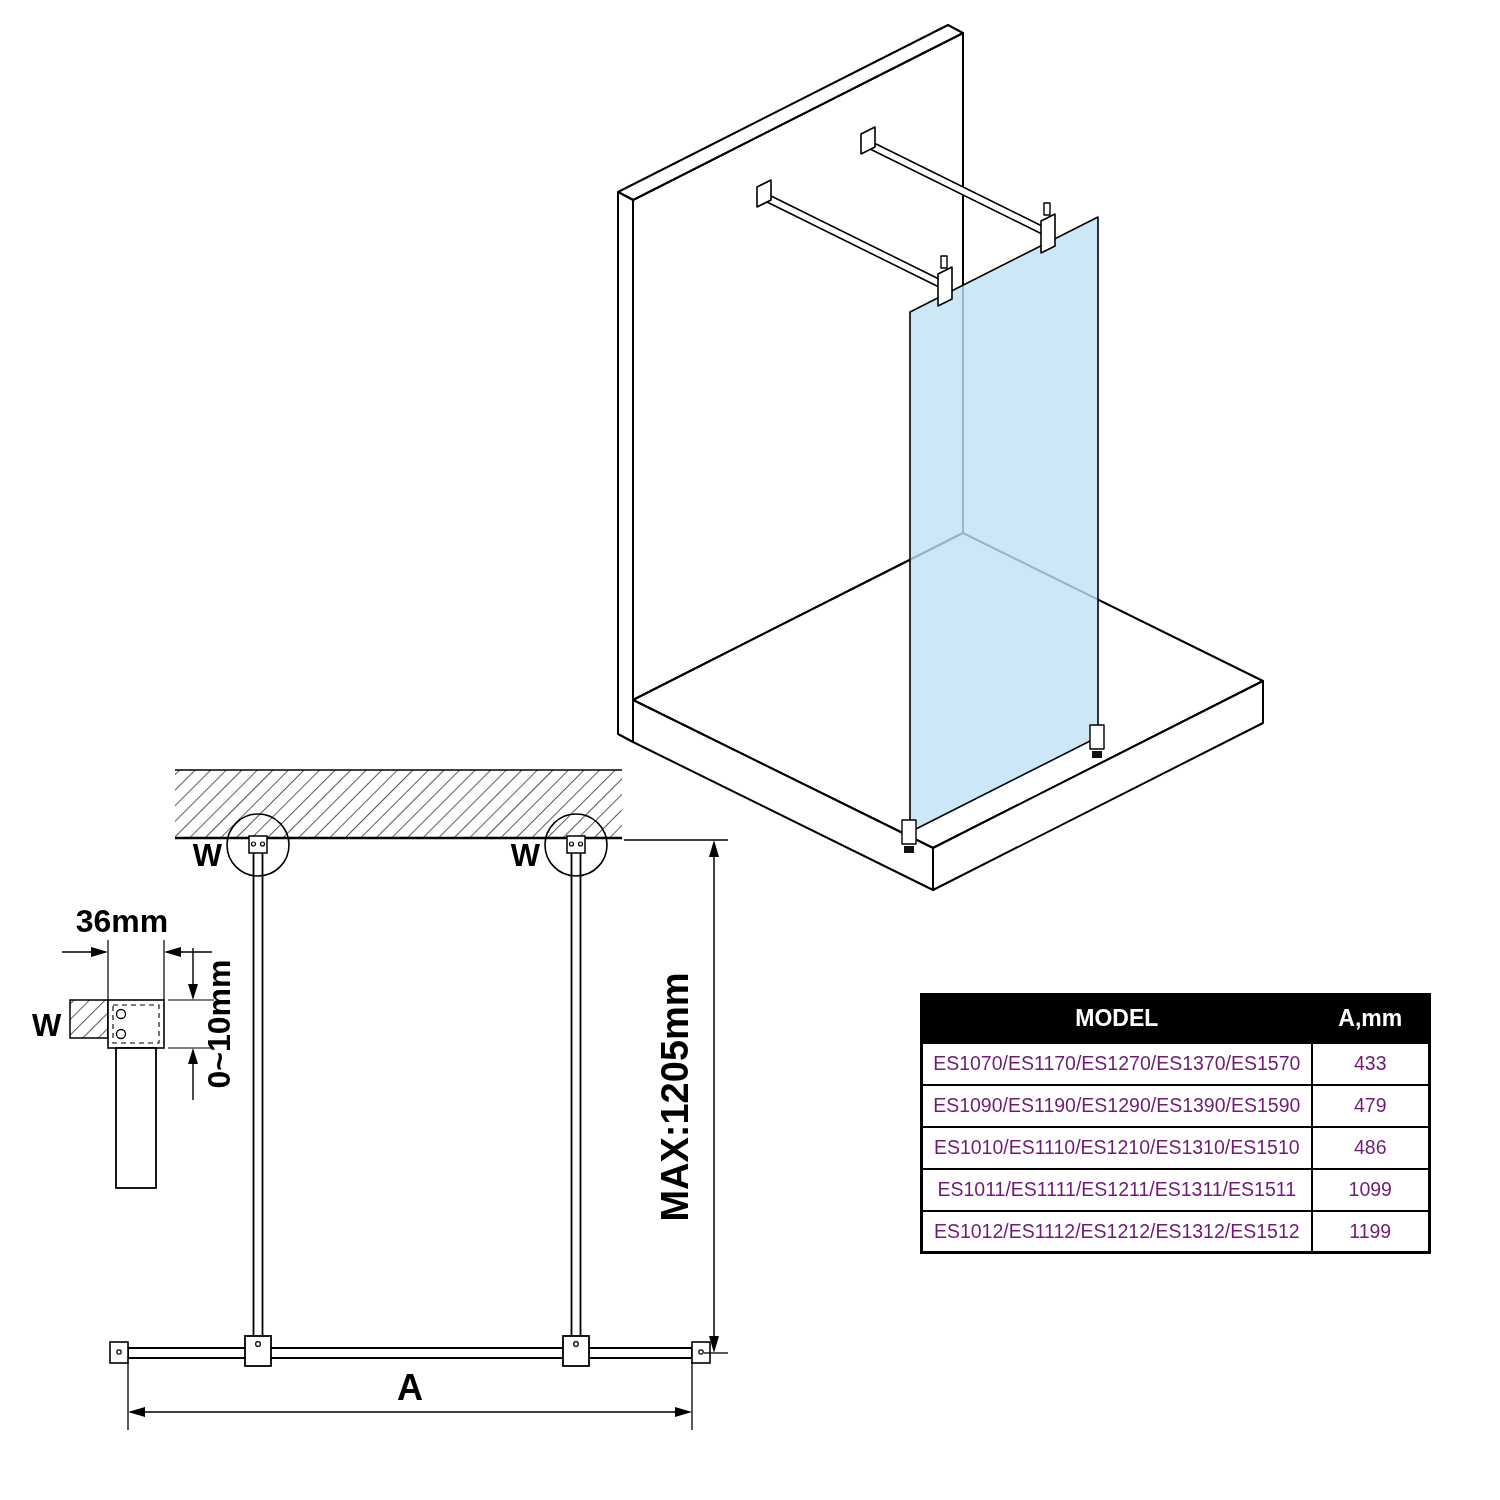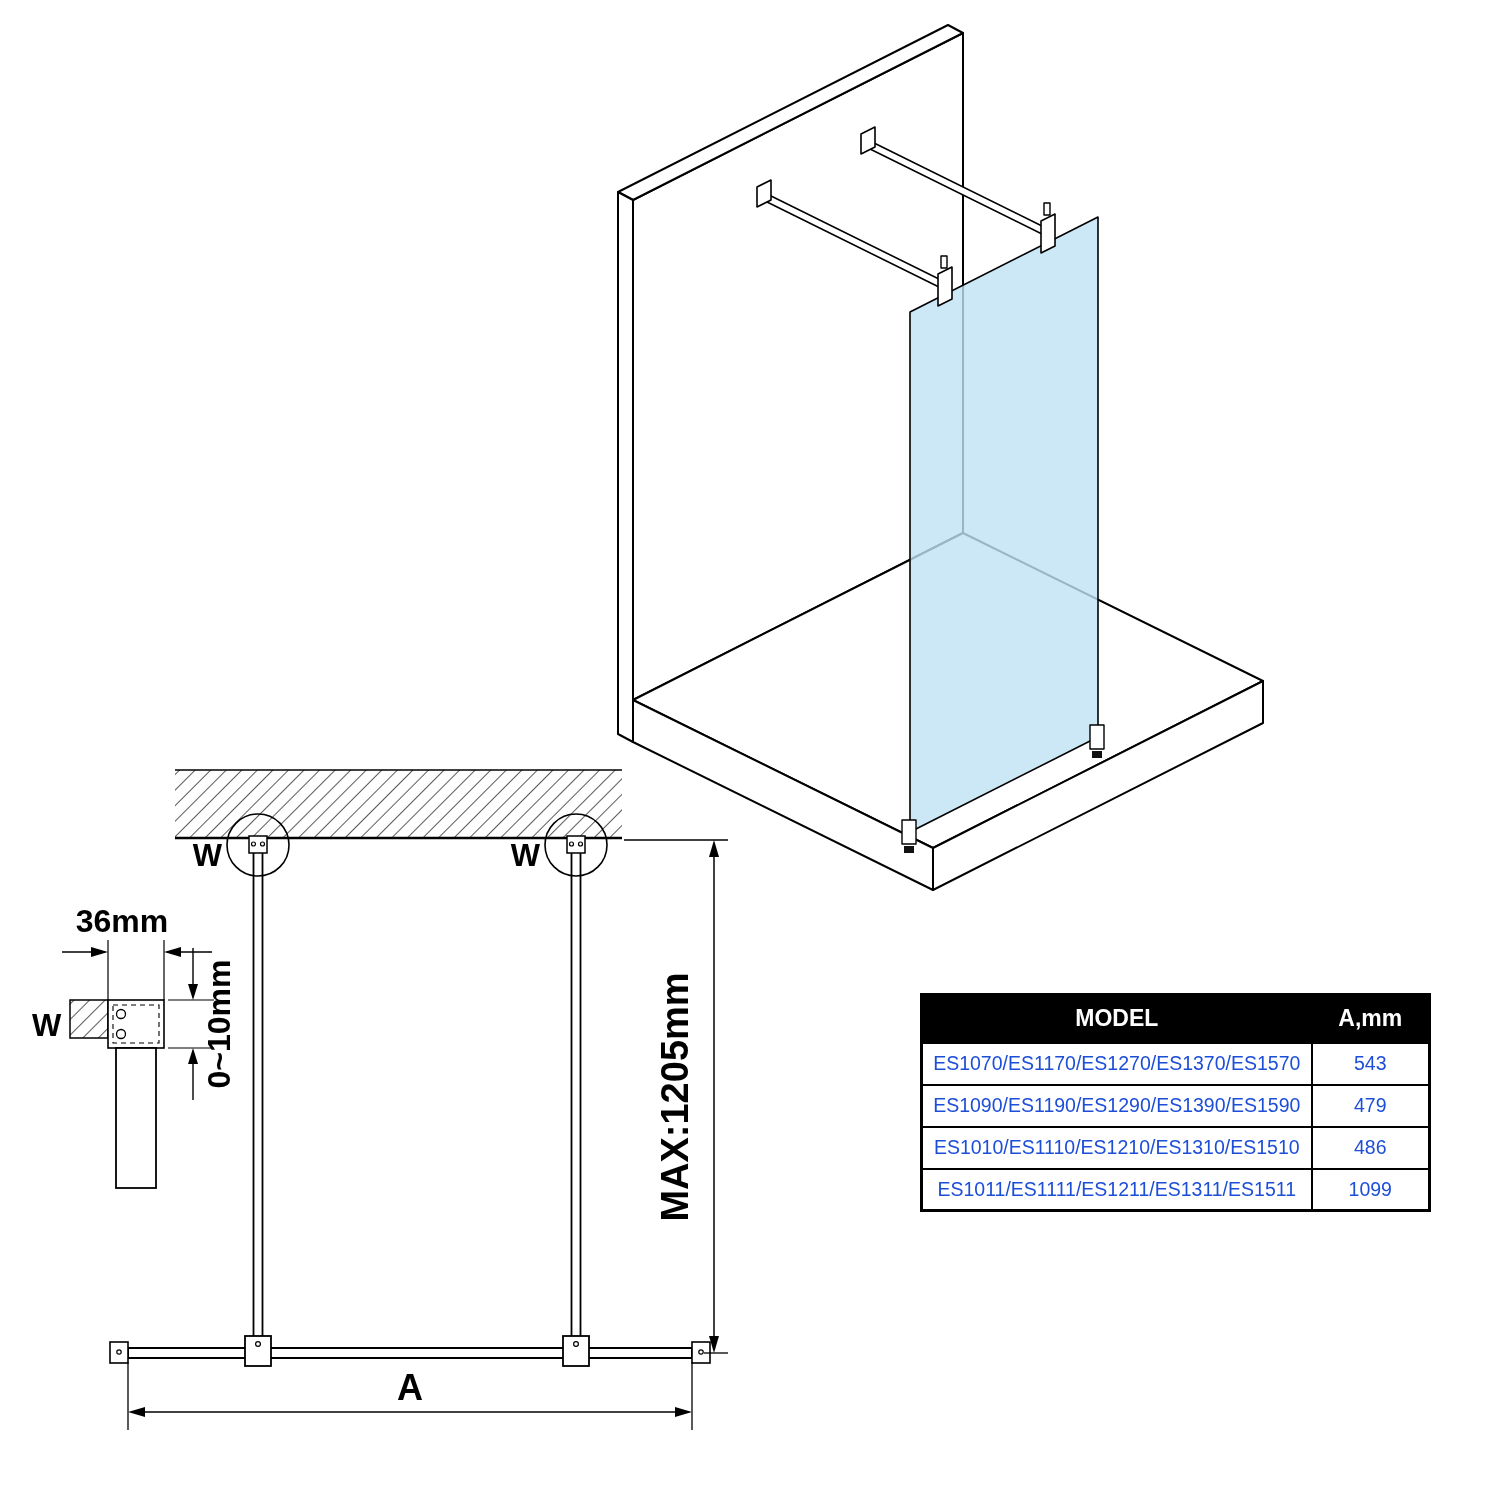"ES1070/ES1170/ES1270/ES1370/ES1570" .spec-table td { color: #1d4ed8 -> #701a75 }
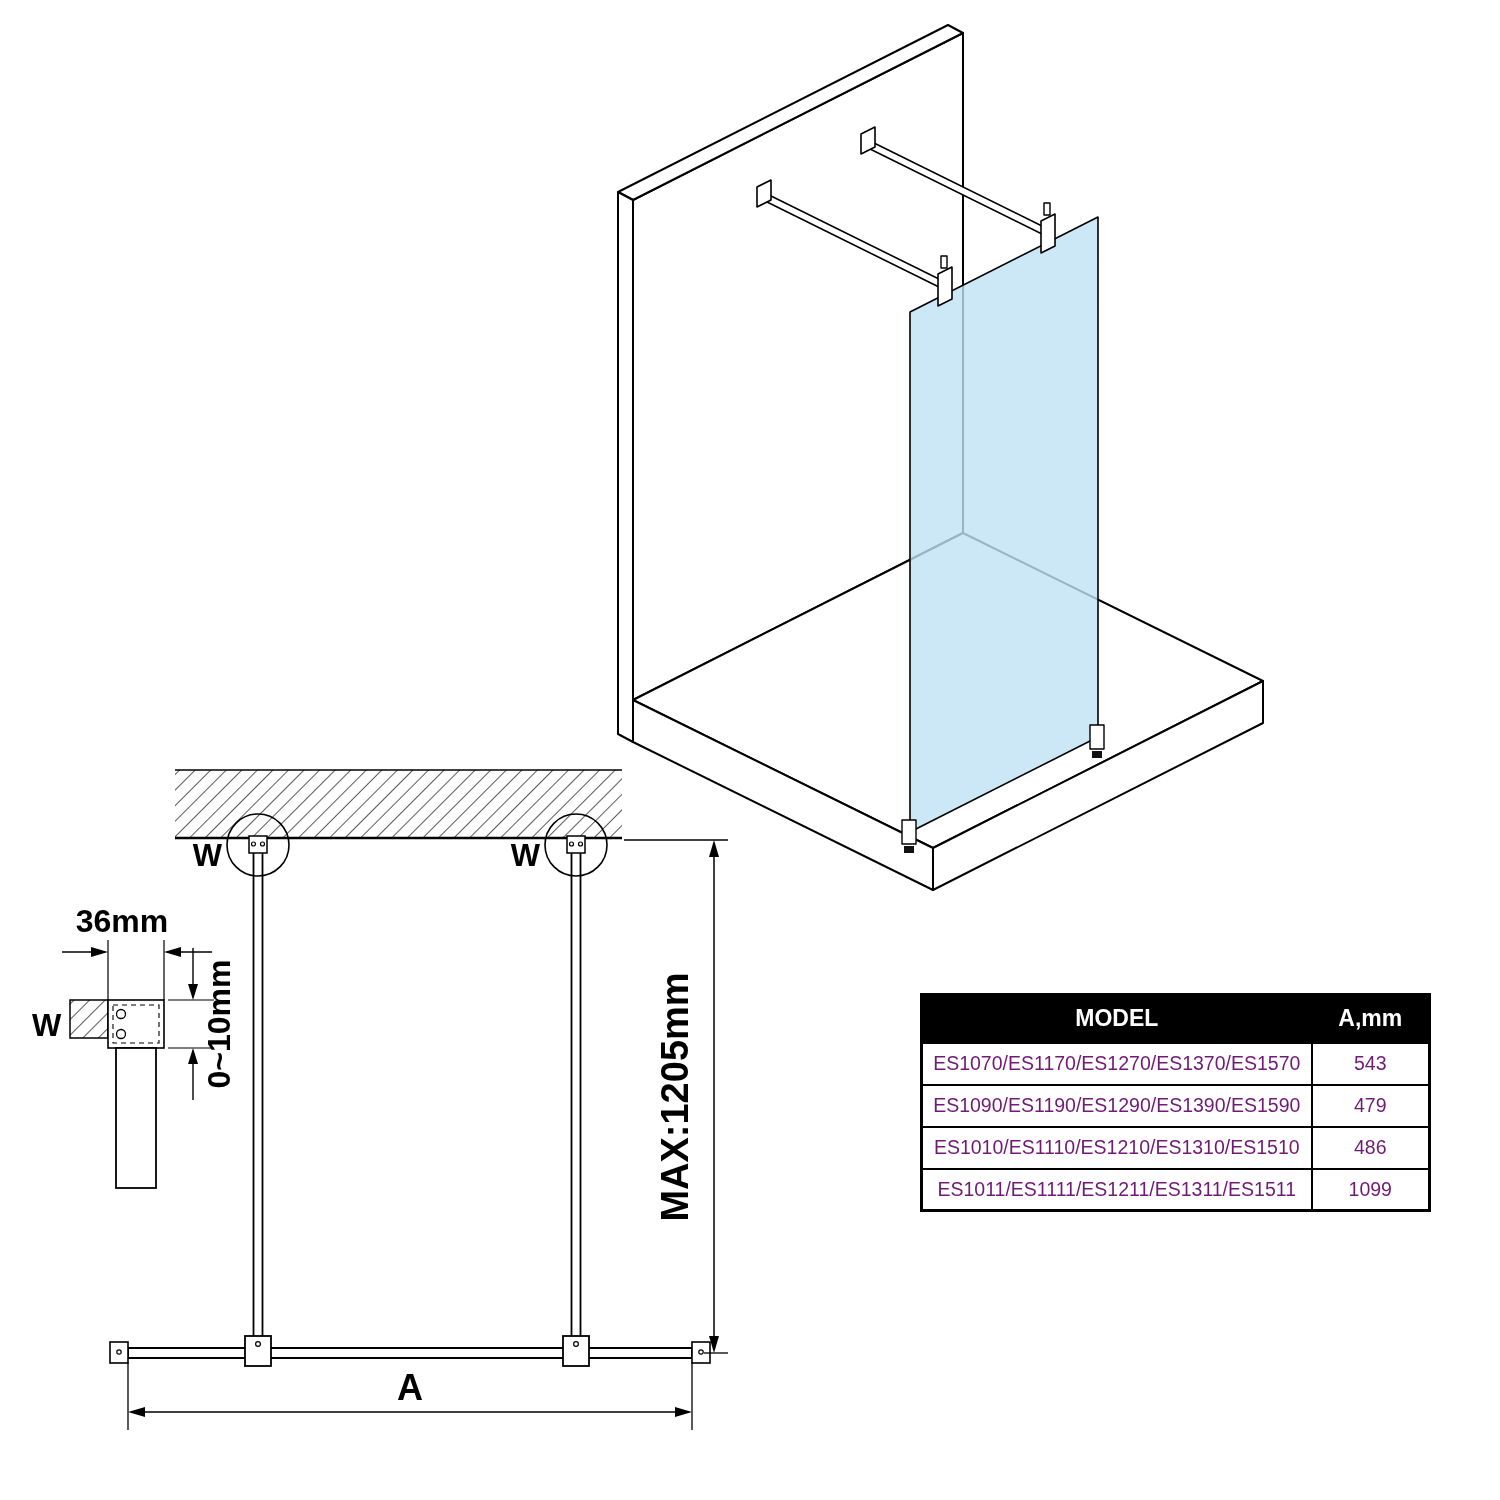"543" td { text: 543 -> 433 }
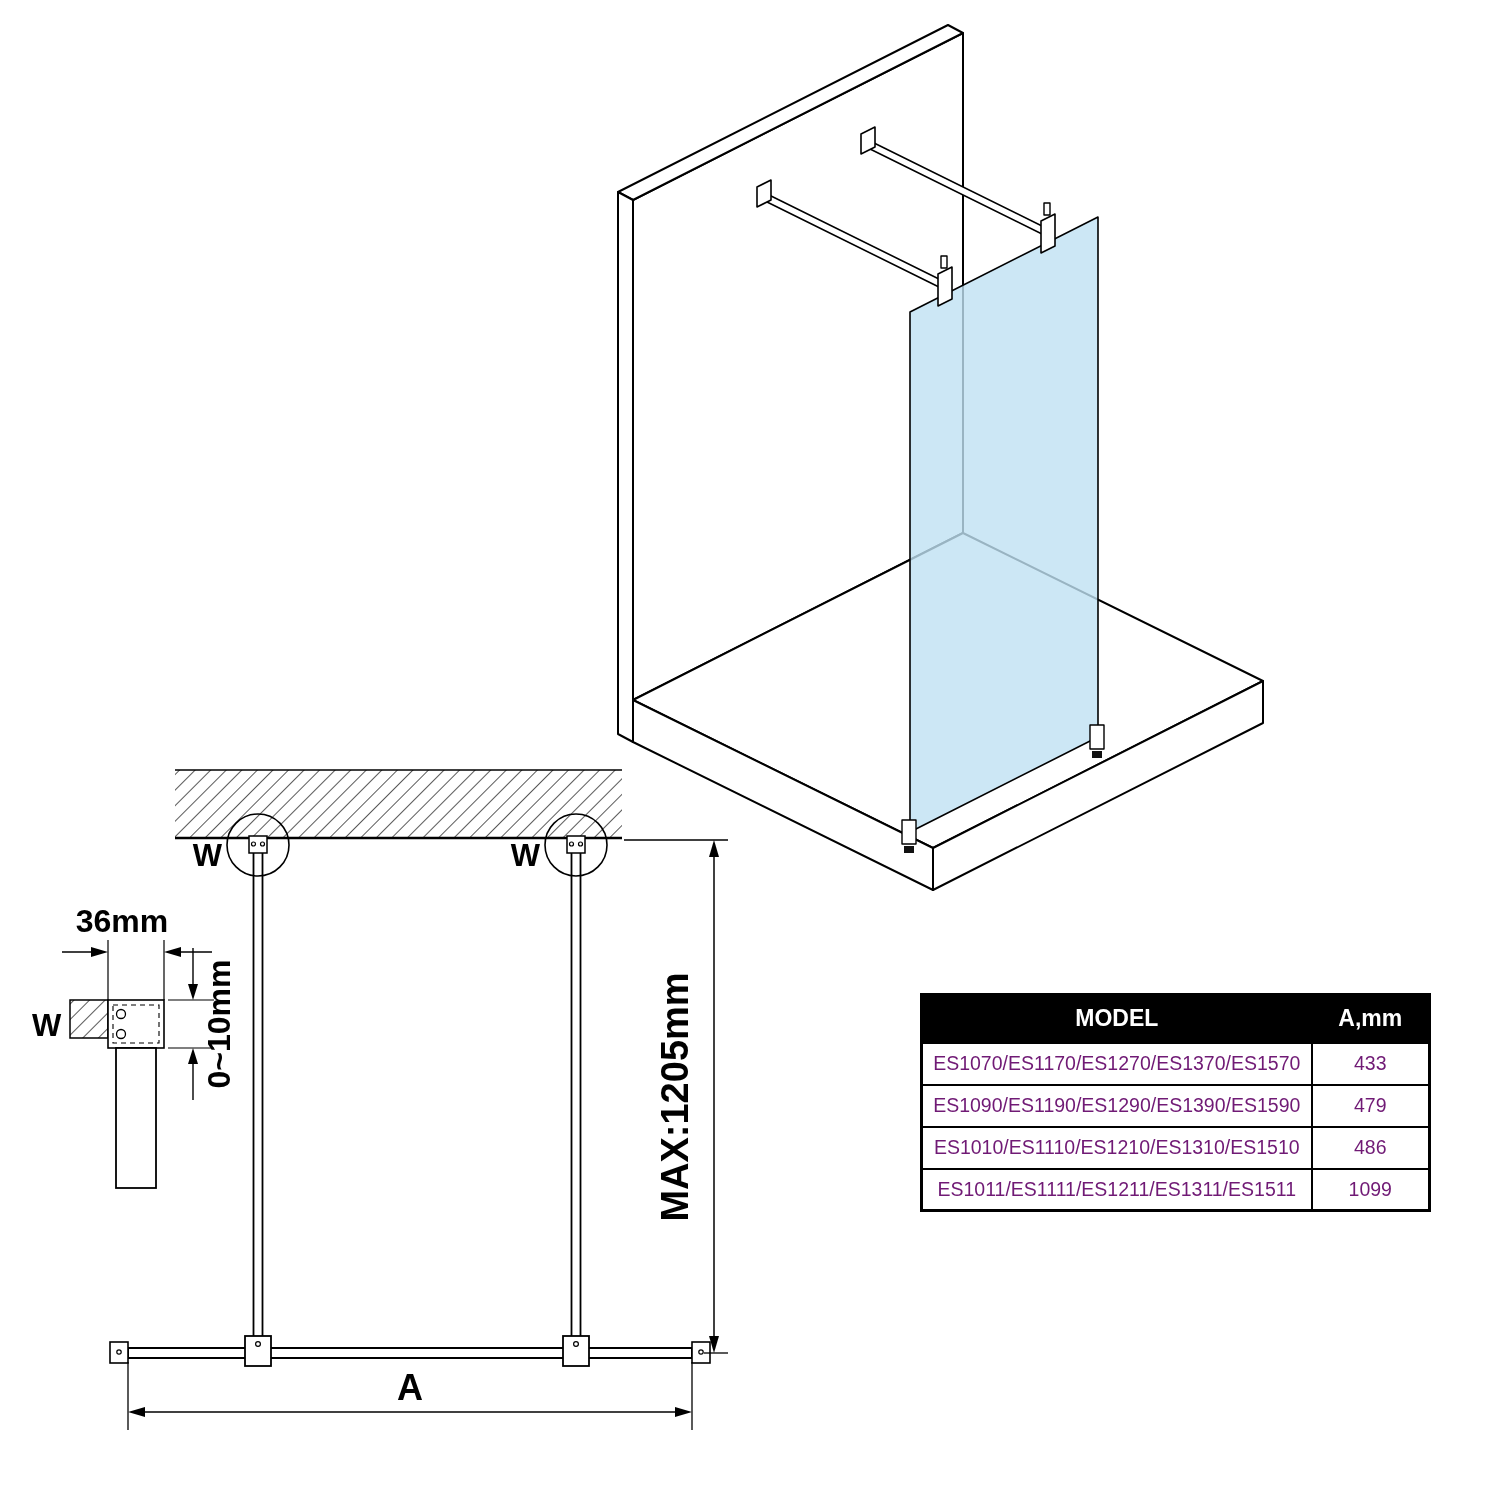"ES1012/ES1112/ES1212/ES1312/ES1512" tr { html: none -> <tr> <td>ES1012/ES1112/ES1212/ES1312/ES1512</td> <td>1199</td> </tr> }
